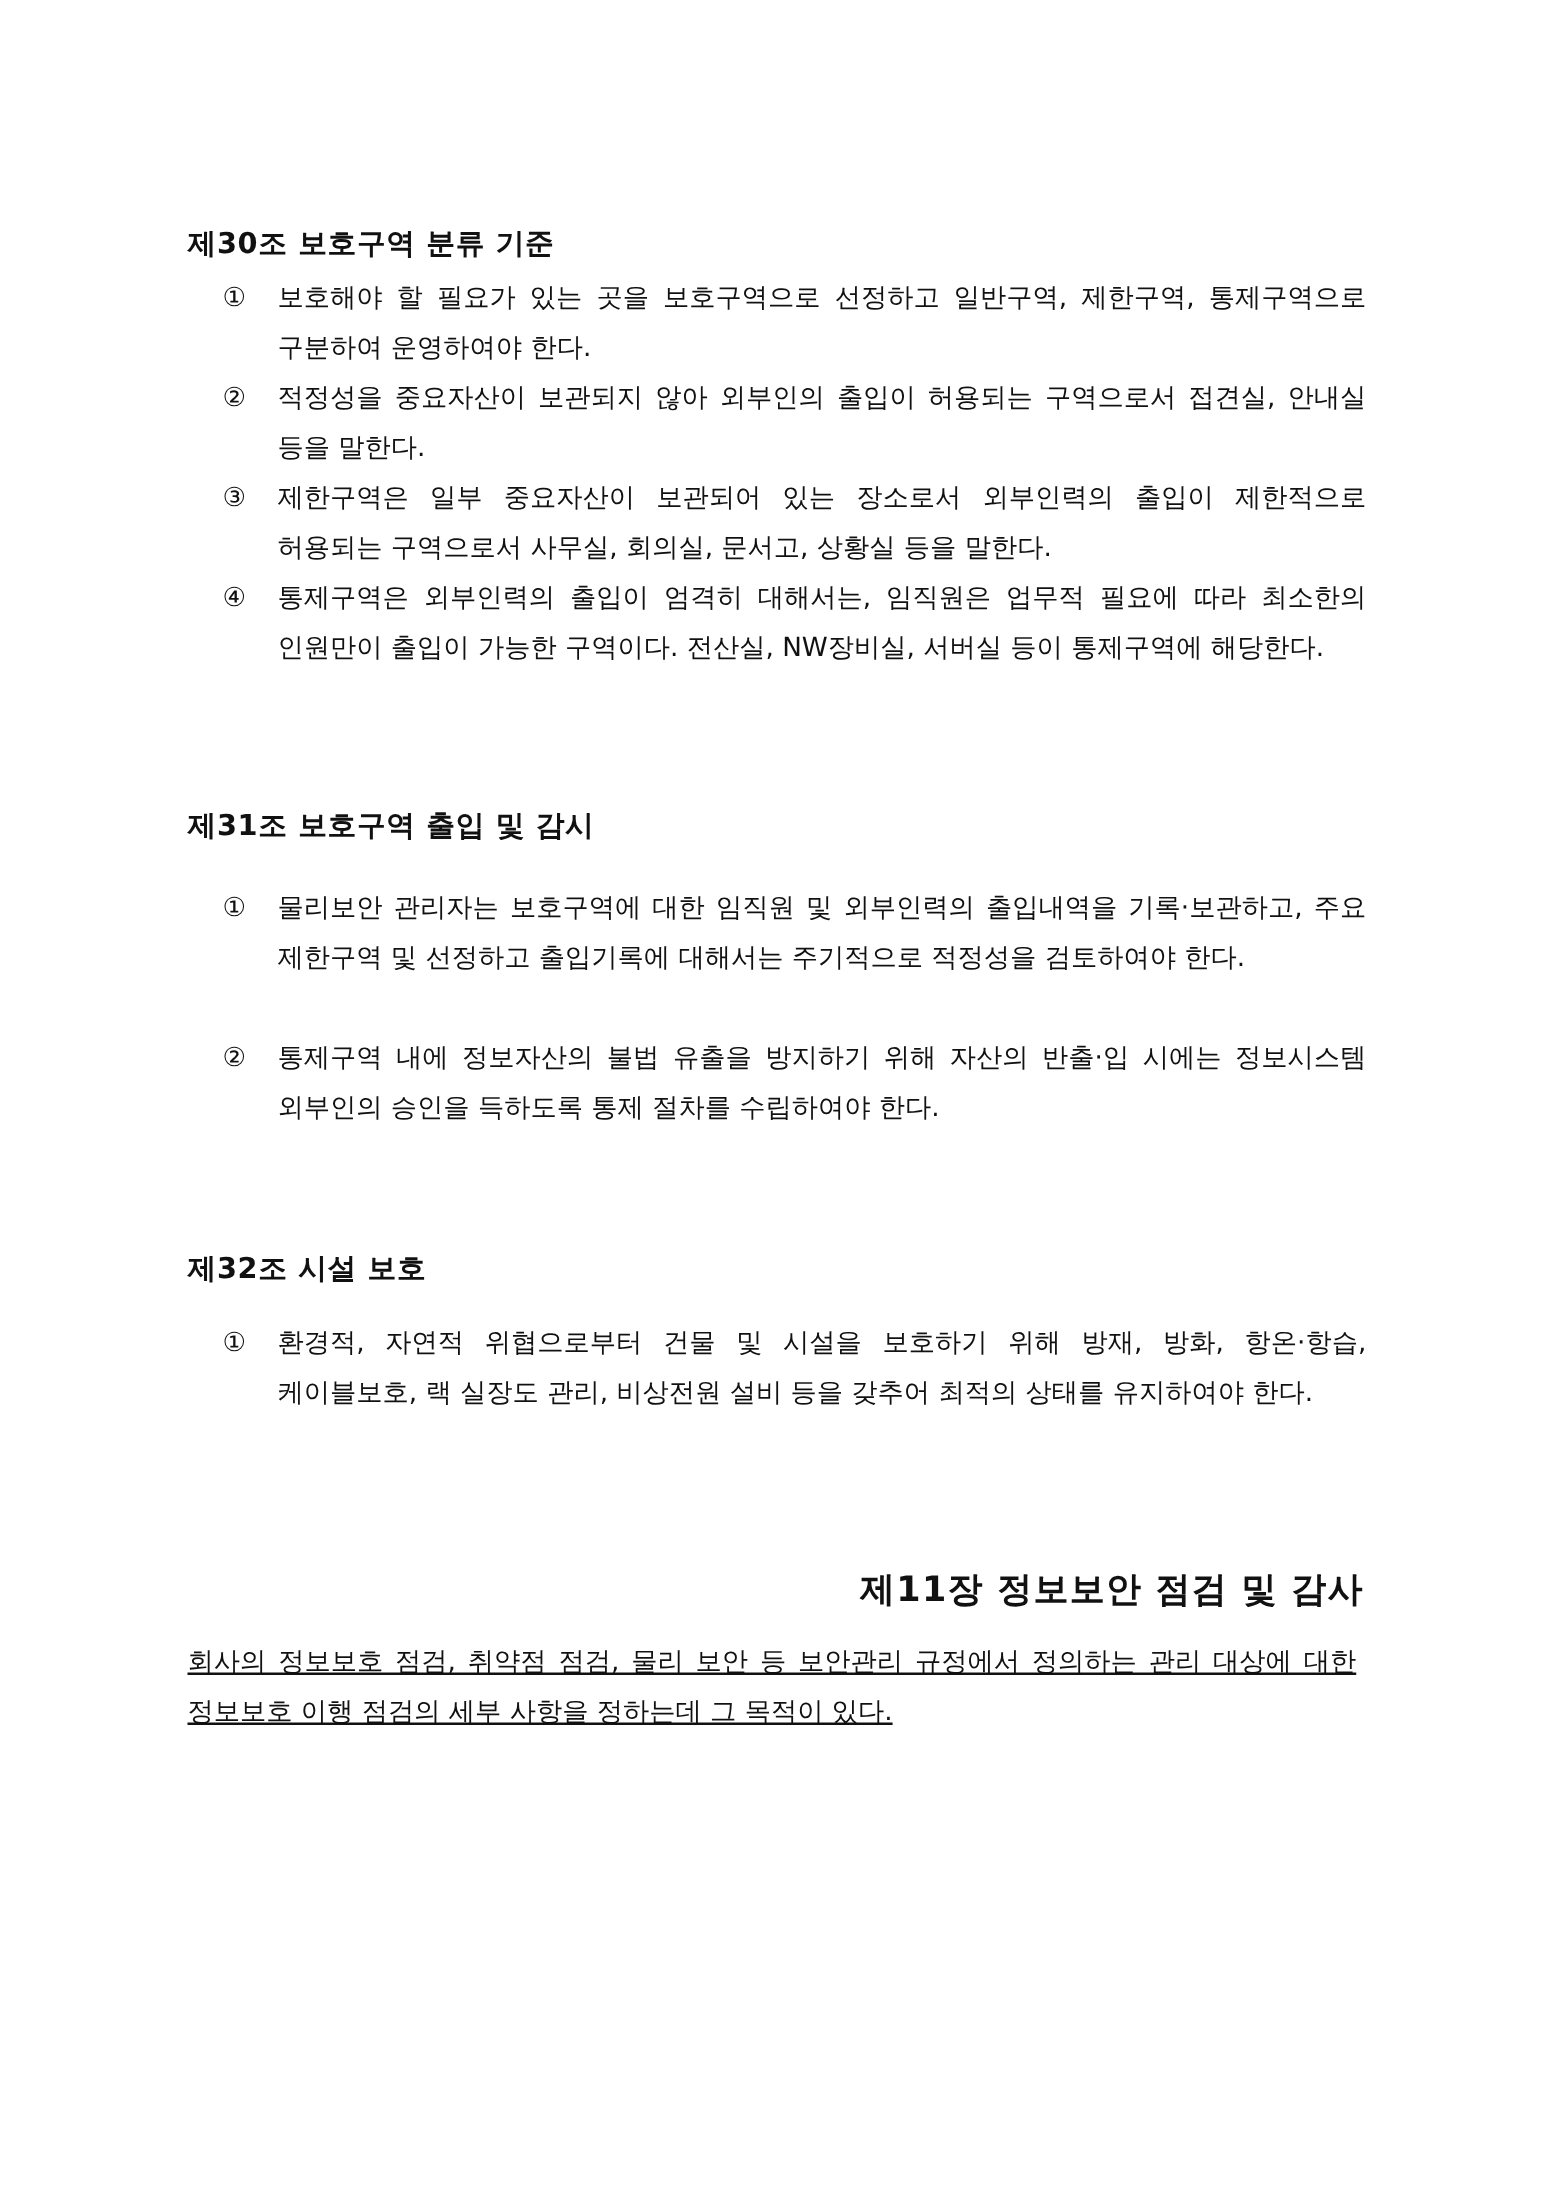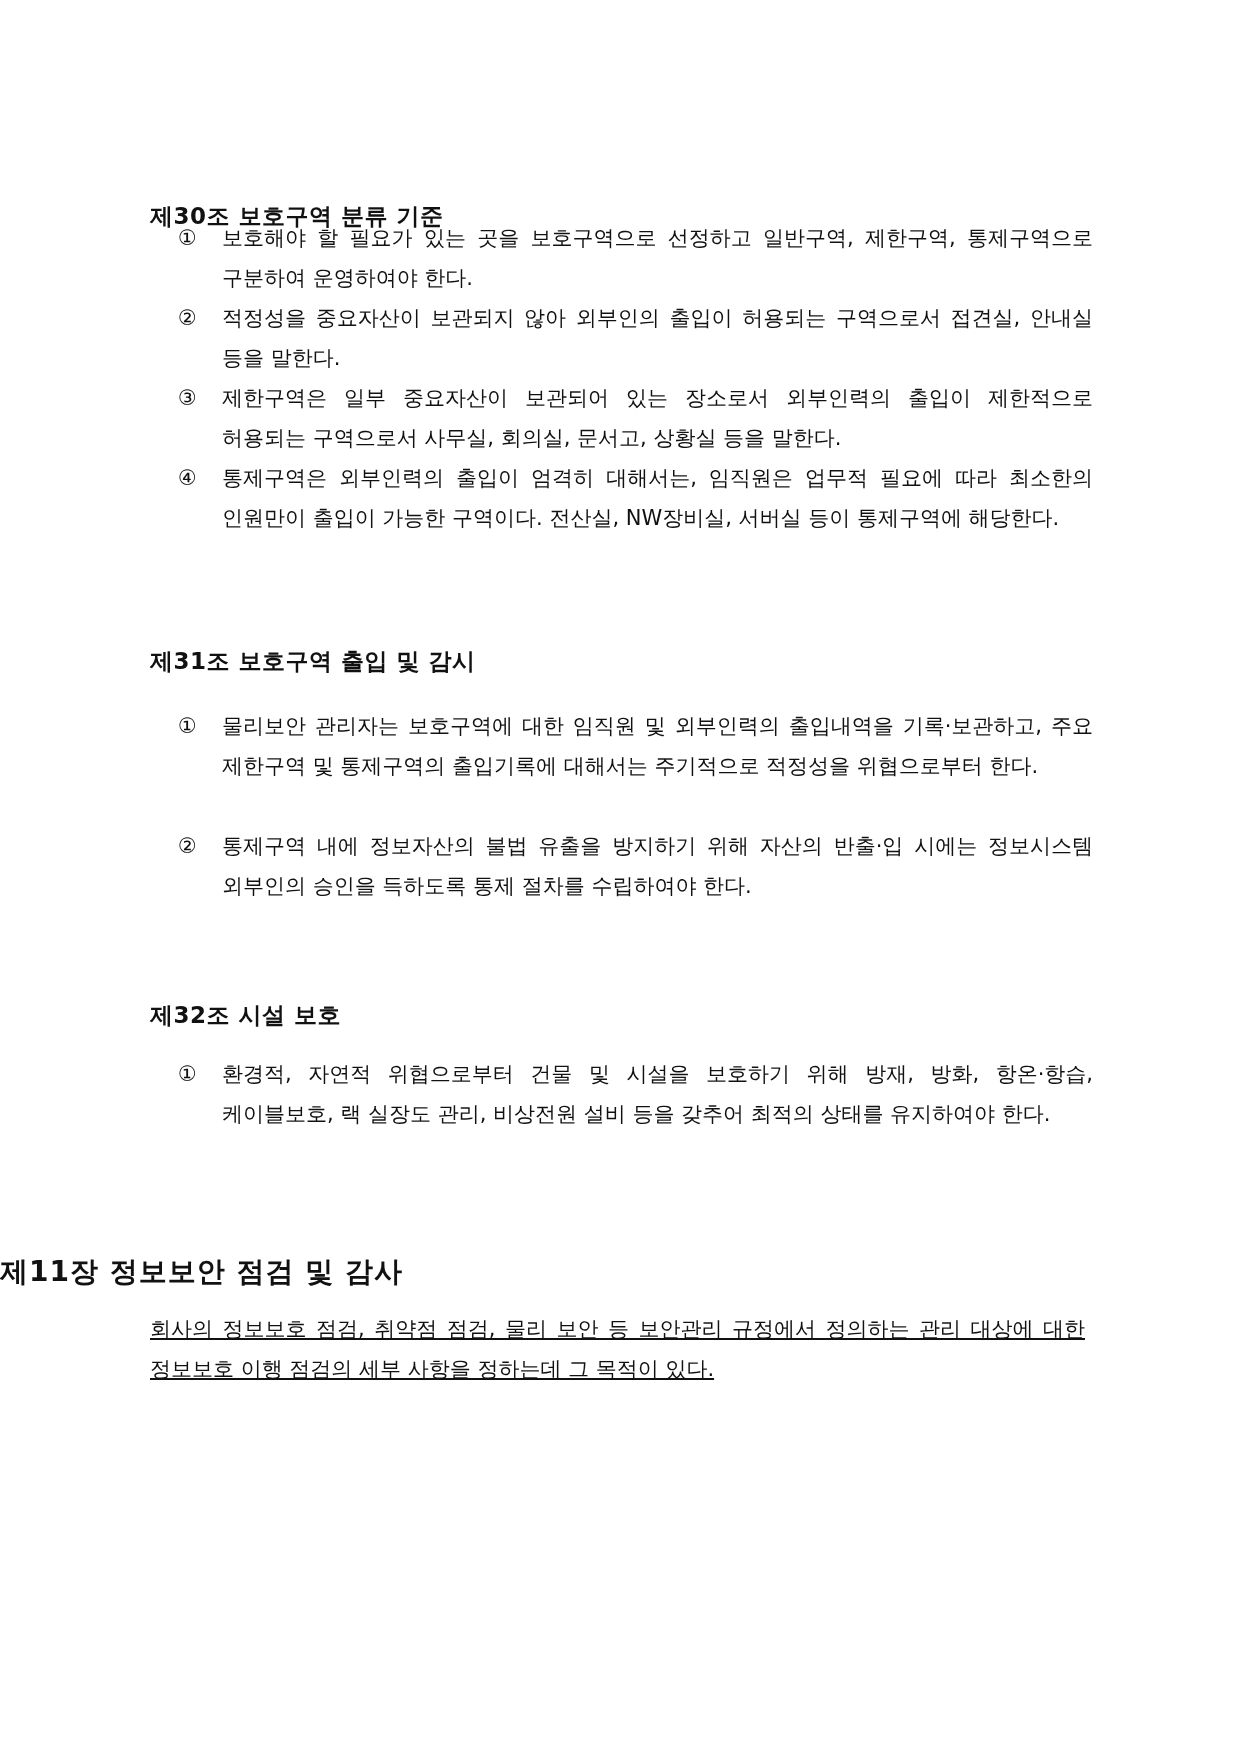"제30조 보호구역 분류 기준" div.art-title { top: 201px -> 180px }
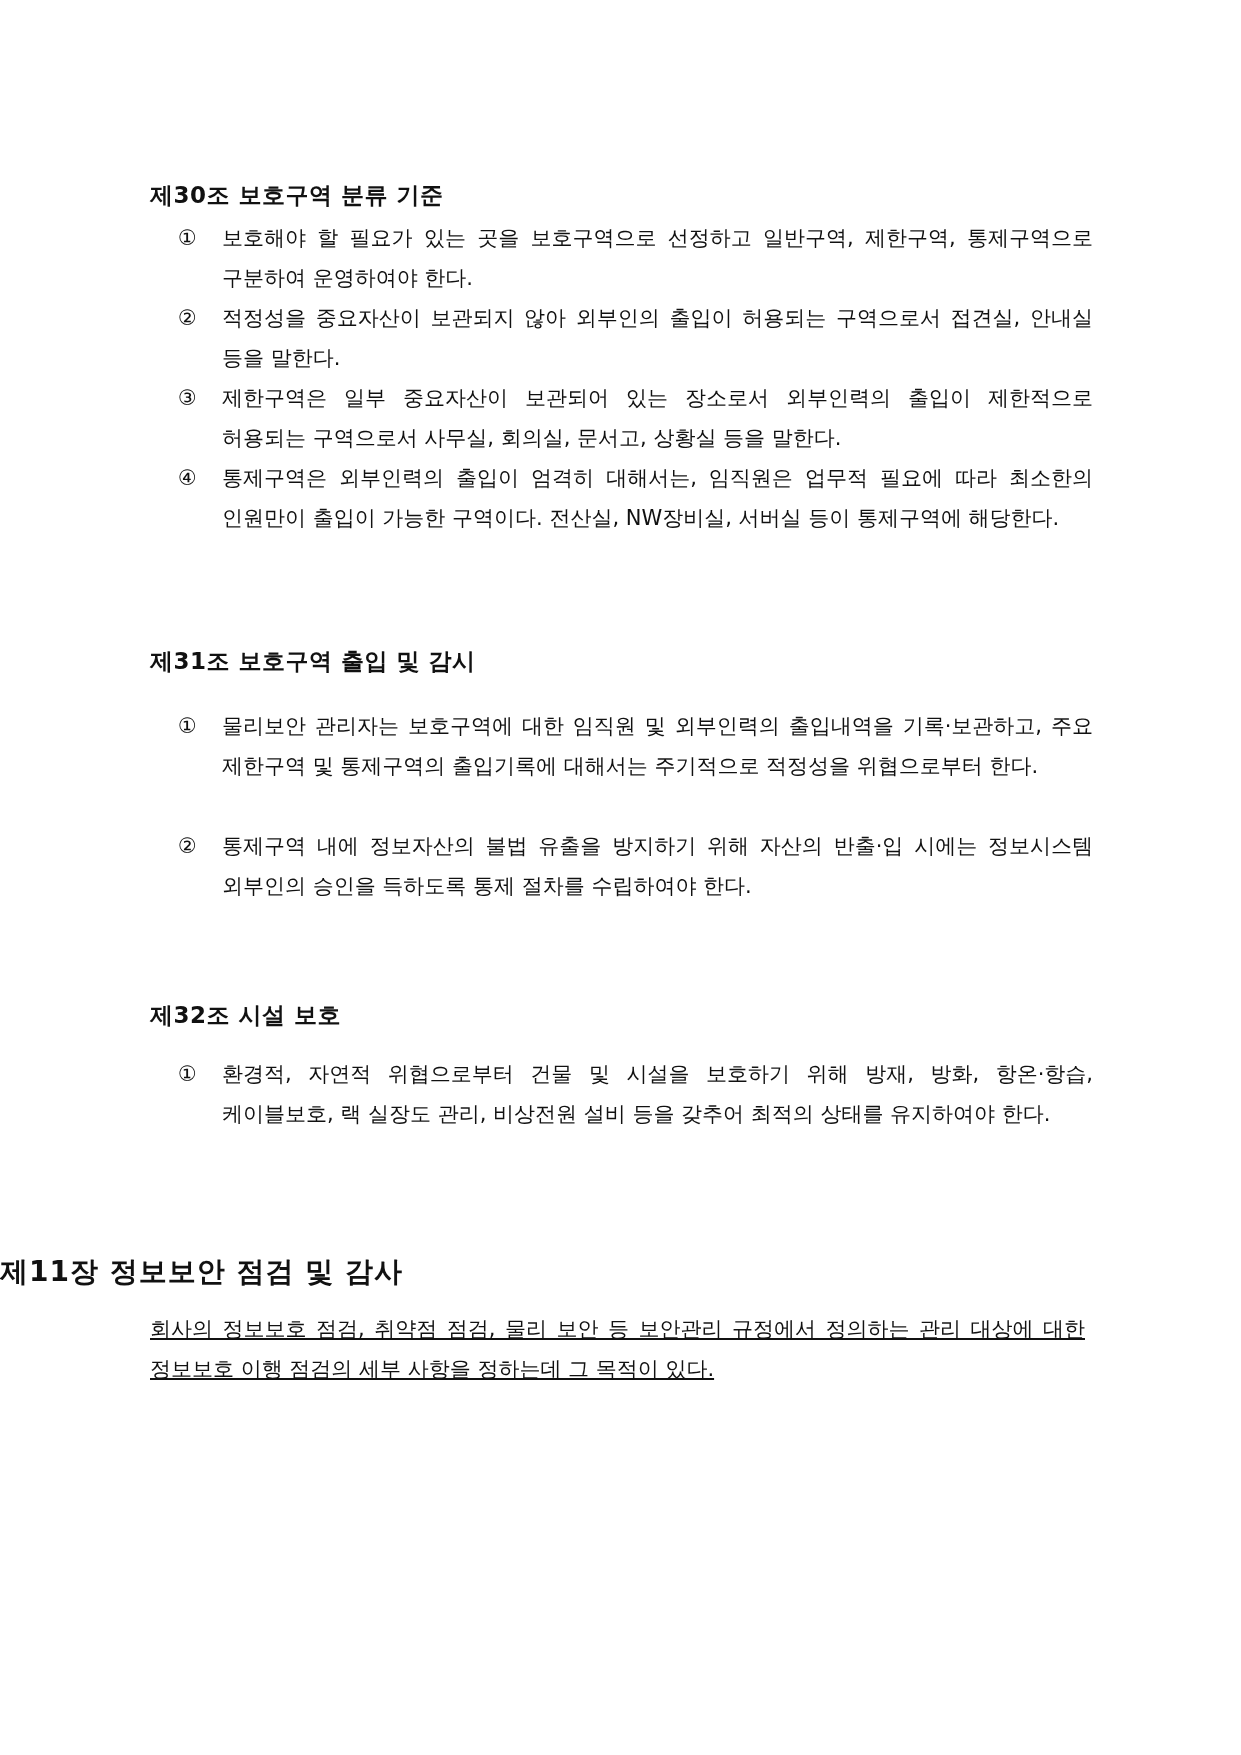"물리보안 관리자는 보호구역에 대한 임직원" span.text { text: 통제구역의 출입기록에 대해서는 주기적으로 적정성을 위협으로부터 -> 선정하고 출입기록에 대해서는 주기적으로 적정성을 검토하여야 }
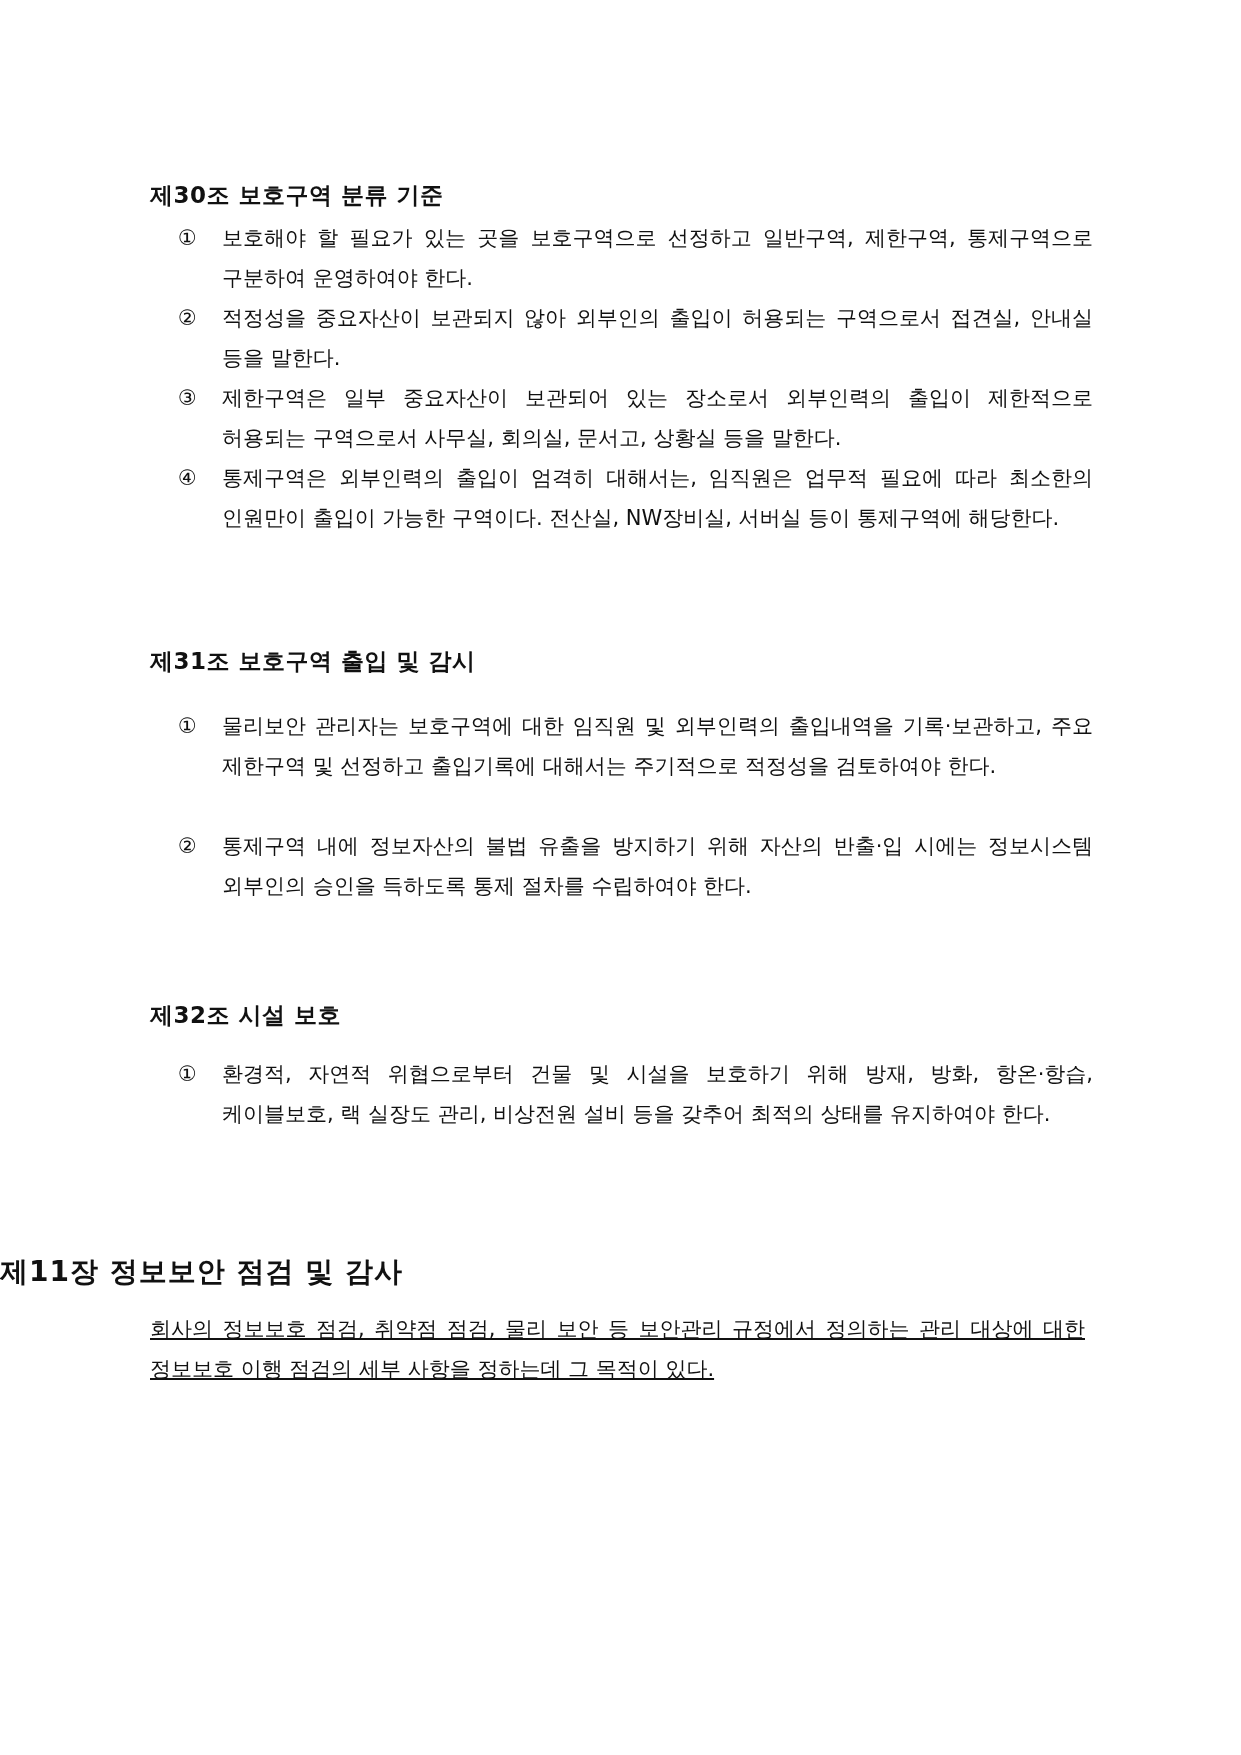"제11장 정보보안 점검 및 감사" .chapter-title { text-align: left -> right }
